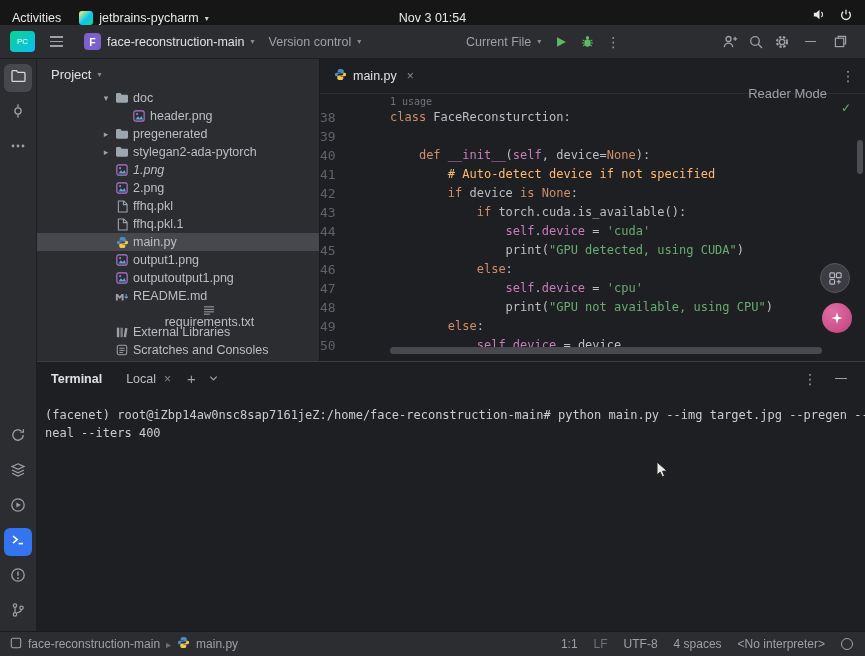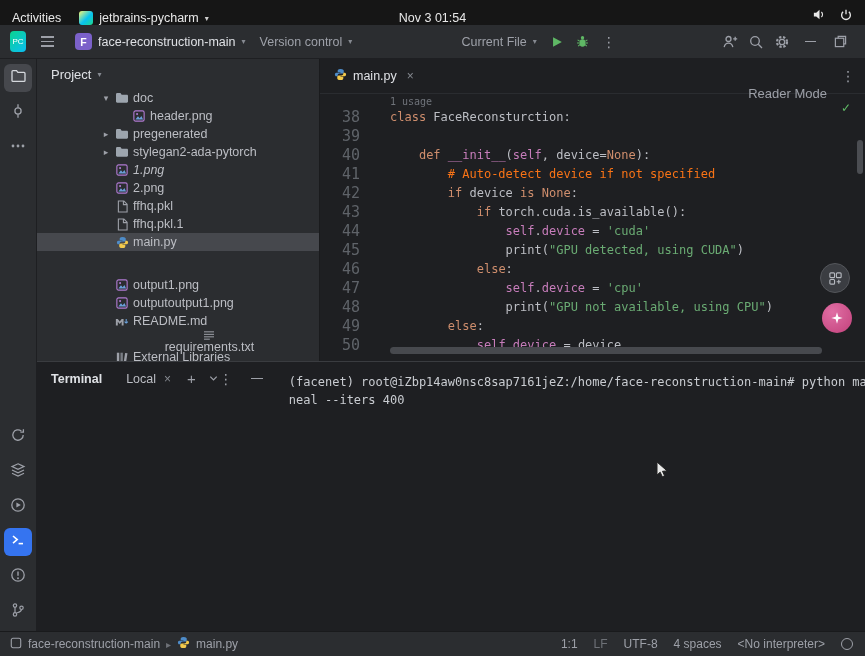"PC" .pc-logo { width: 16px -> 25px }
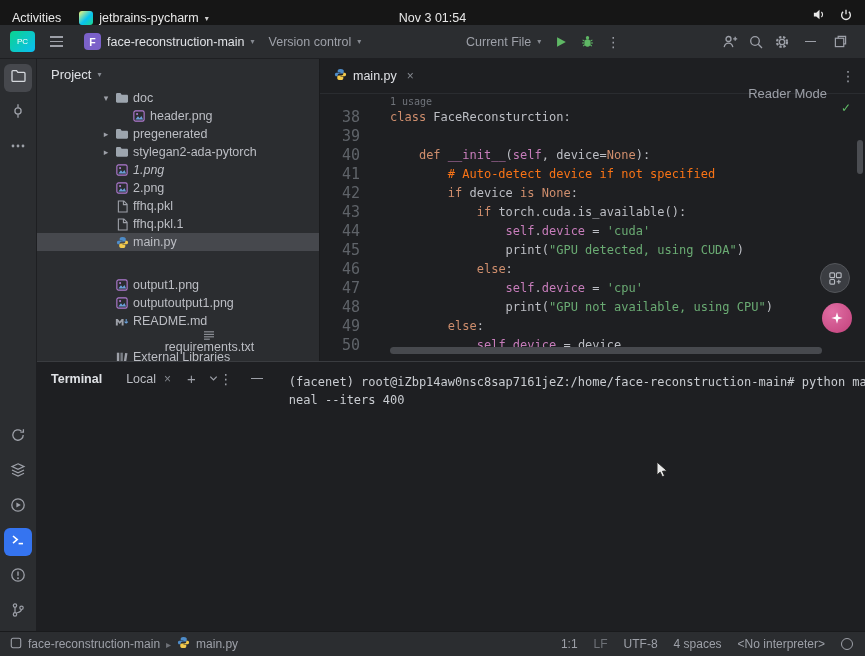"38" .gutter { font-size: 15px -> 13px; text-align: right -> none }
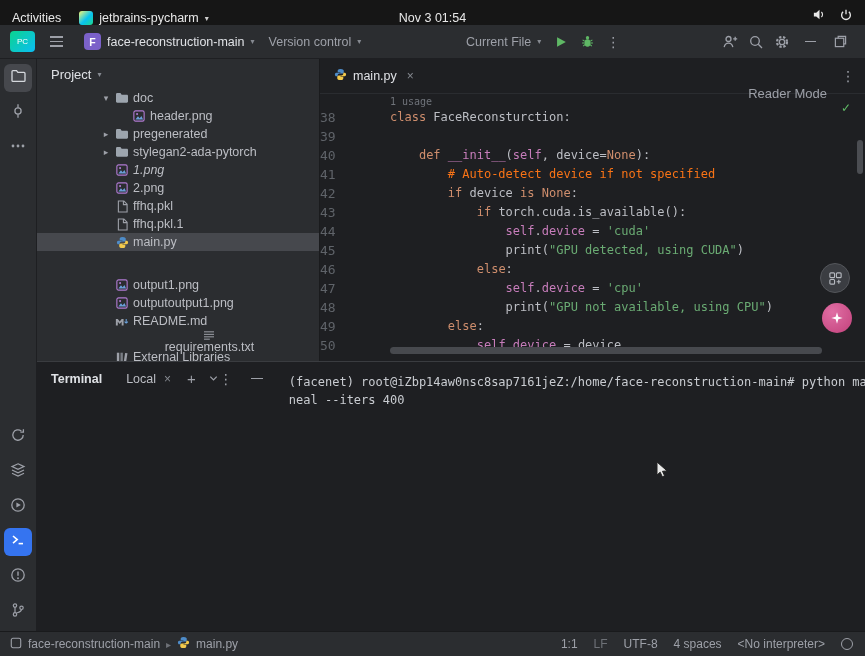"# Auto-detect device if not" .tk-cmt { color: #f97316 -> #fdba74 }
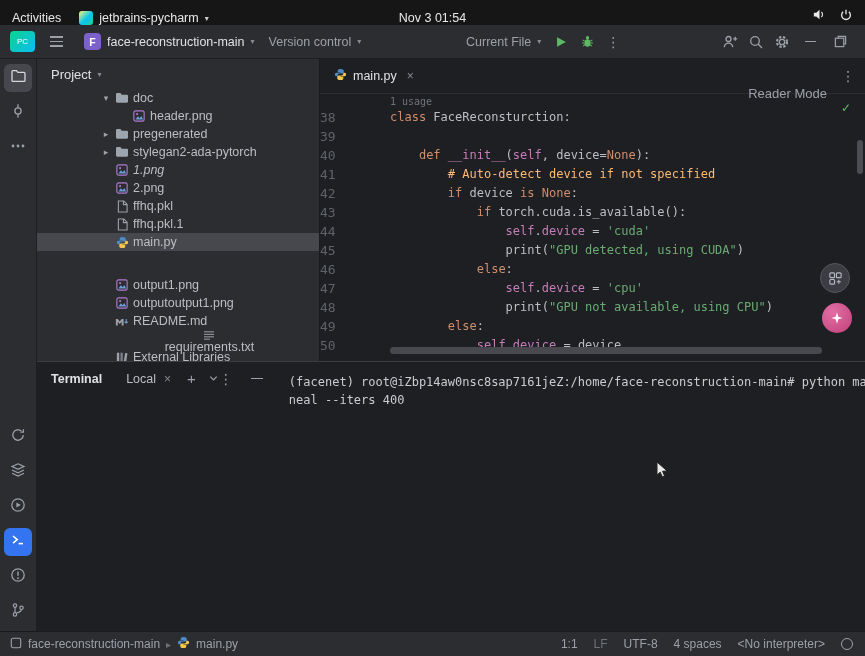"output1.png" div.tree-row { margin-top: 25px -> none }
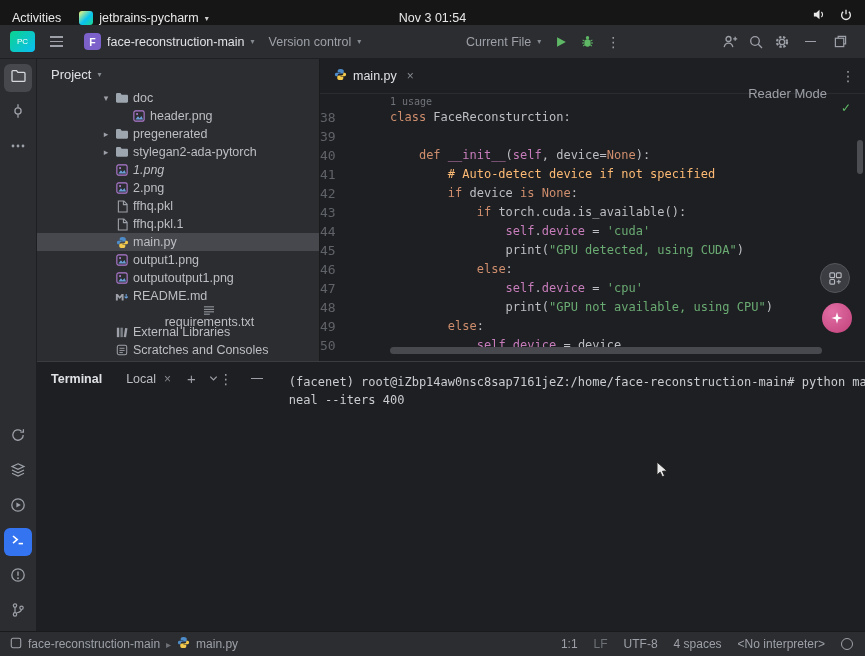"Terminal" .terminal-panel { flex-direction: none -> column }
